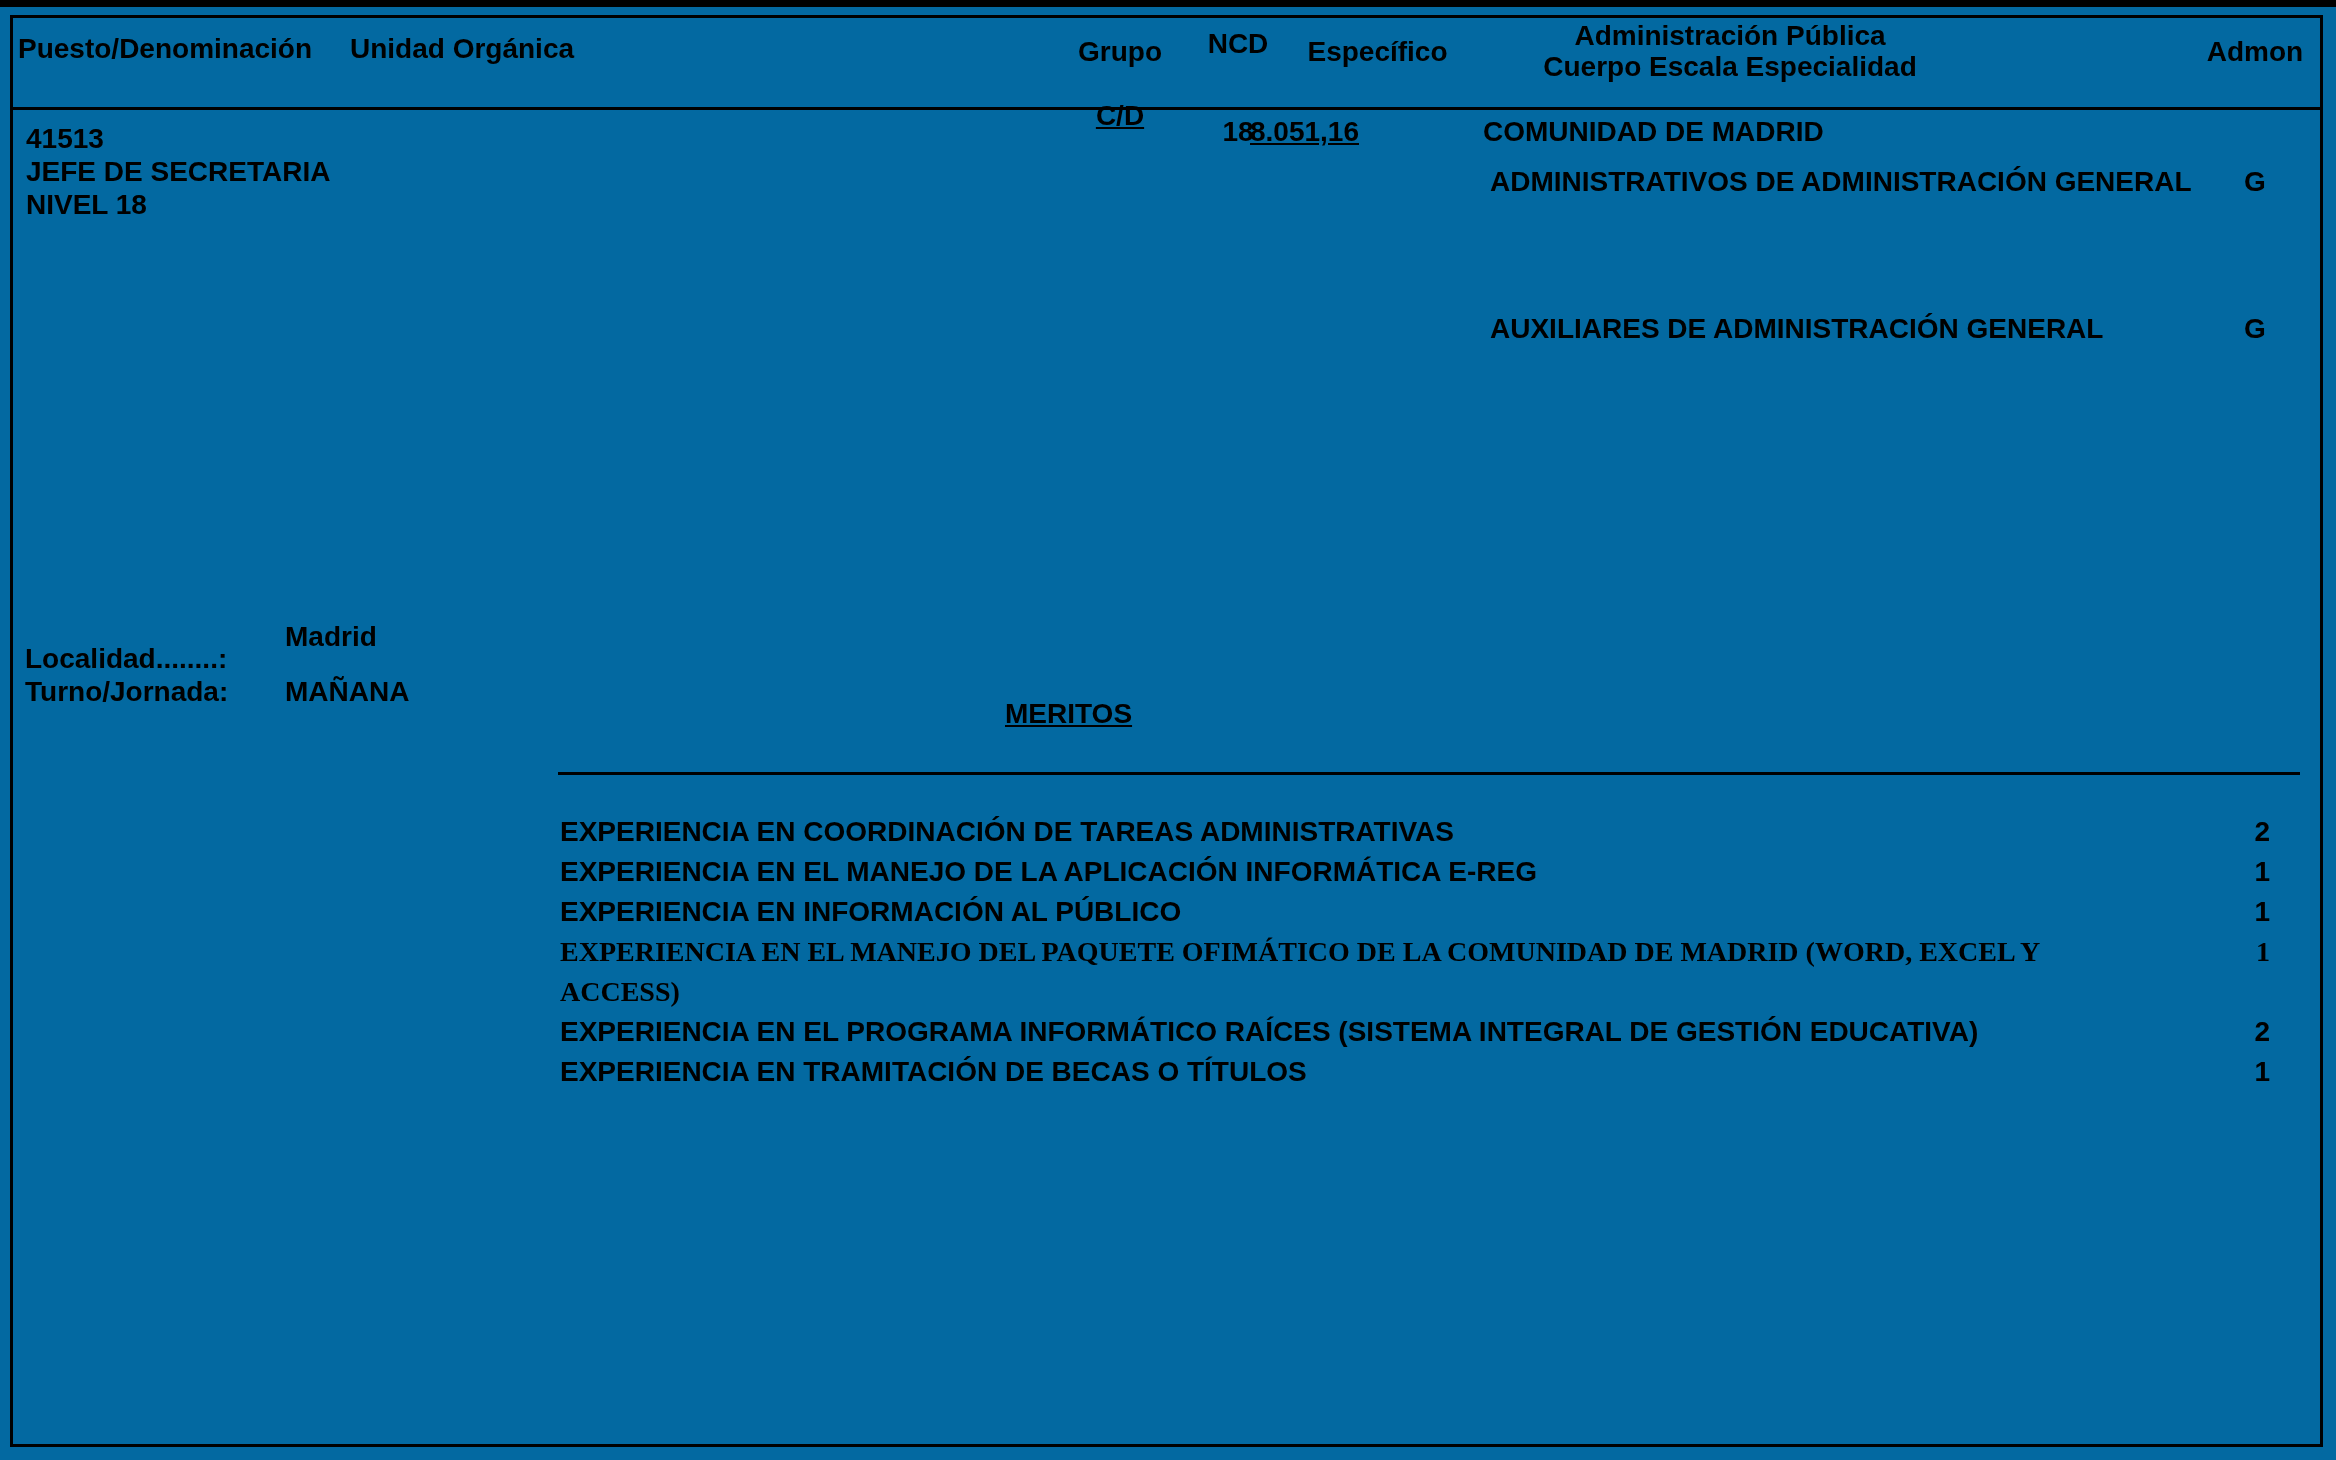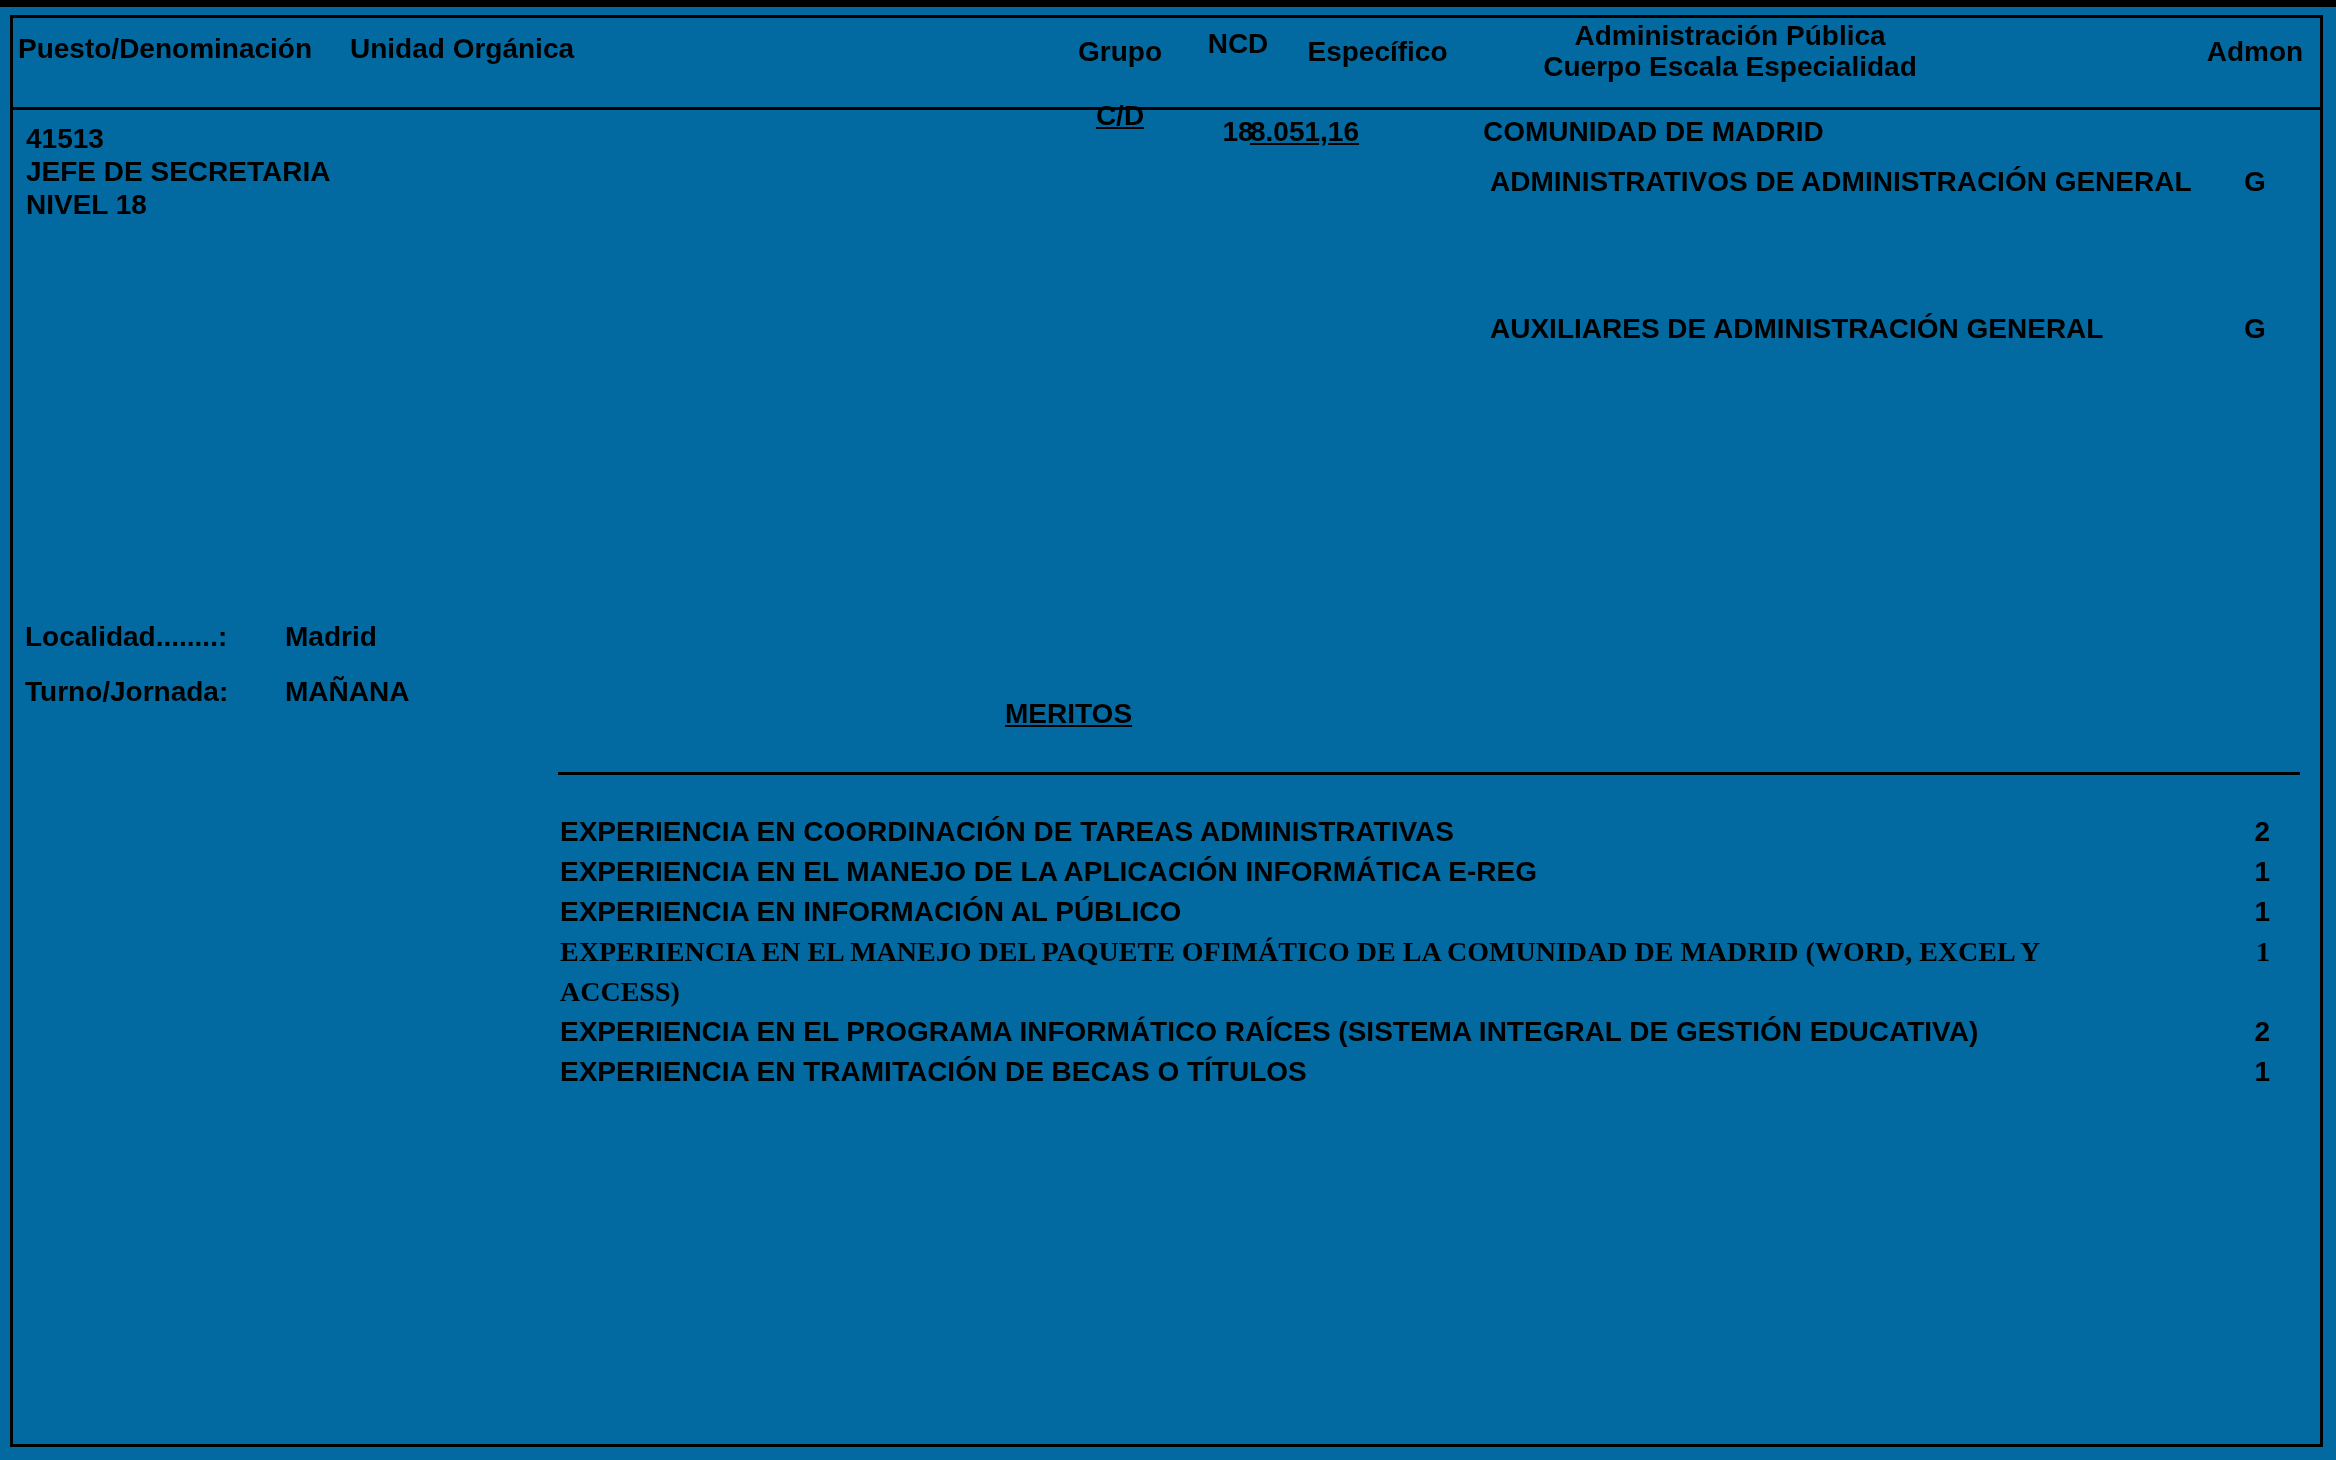"Localidad........:" div.abs { top: 621px -> 643px }
